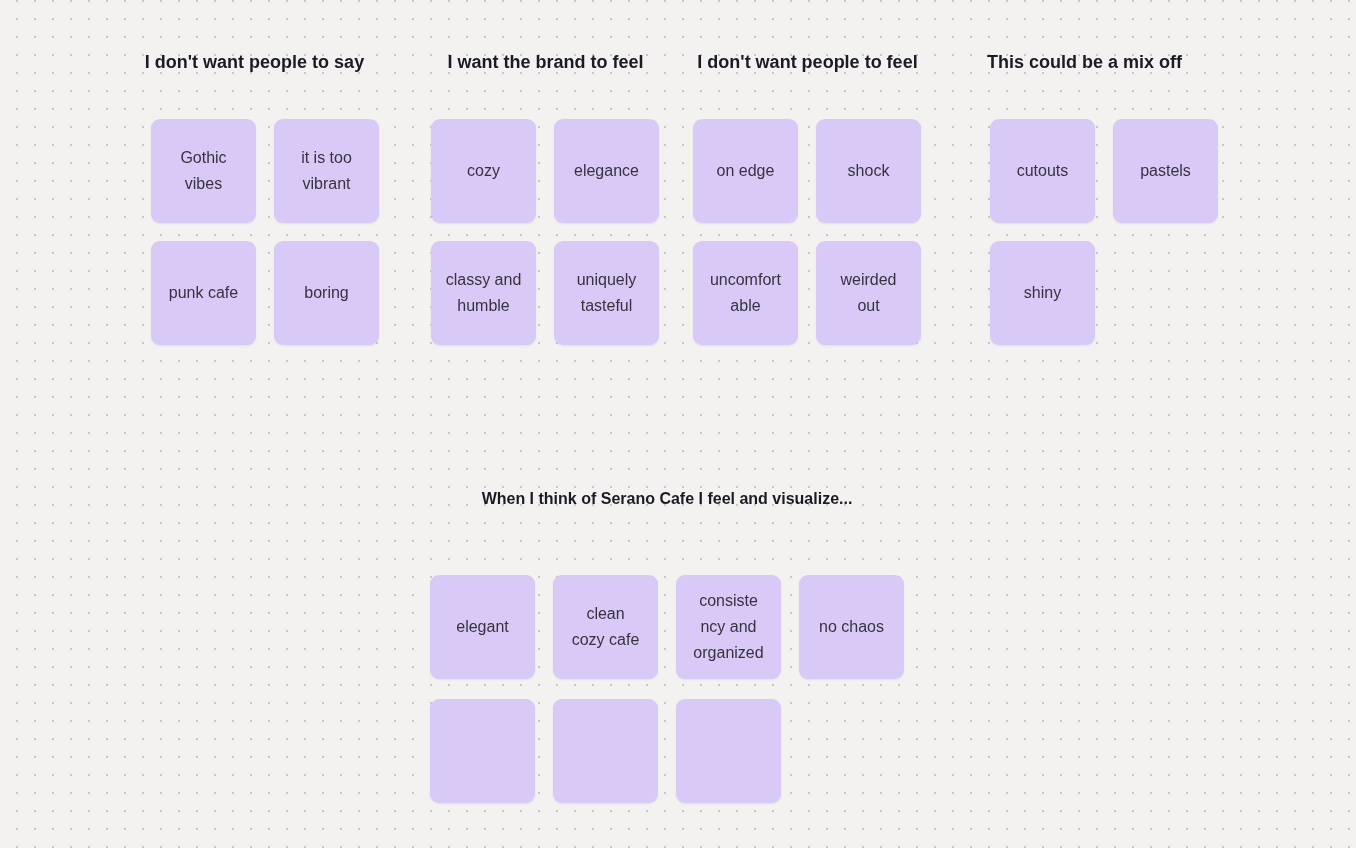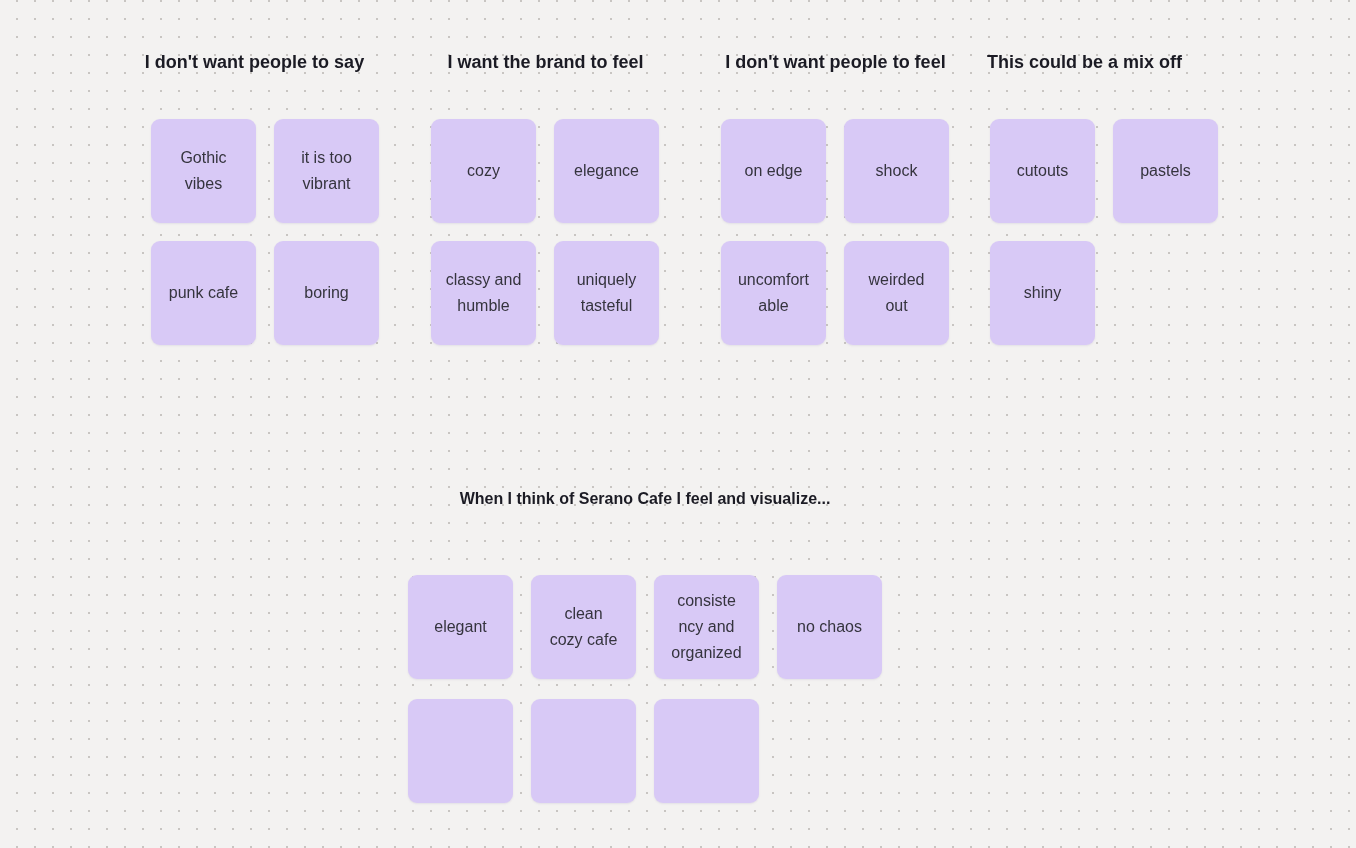"I don't want people to feel" #group-2 { left: 721px -> 693px }
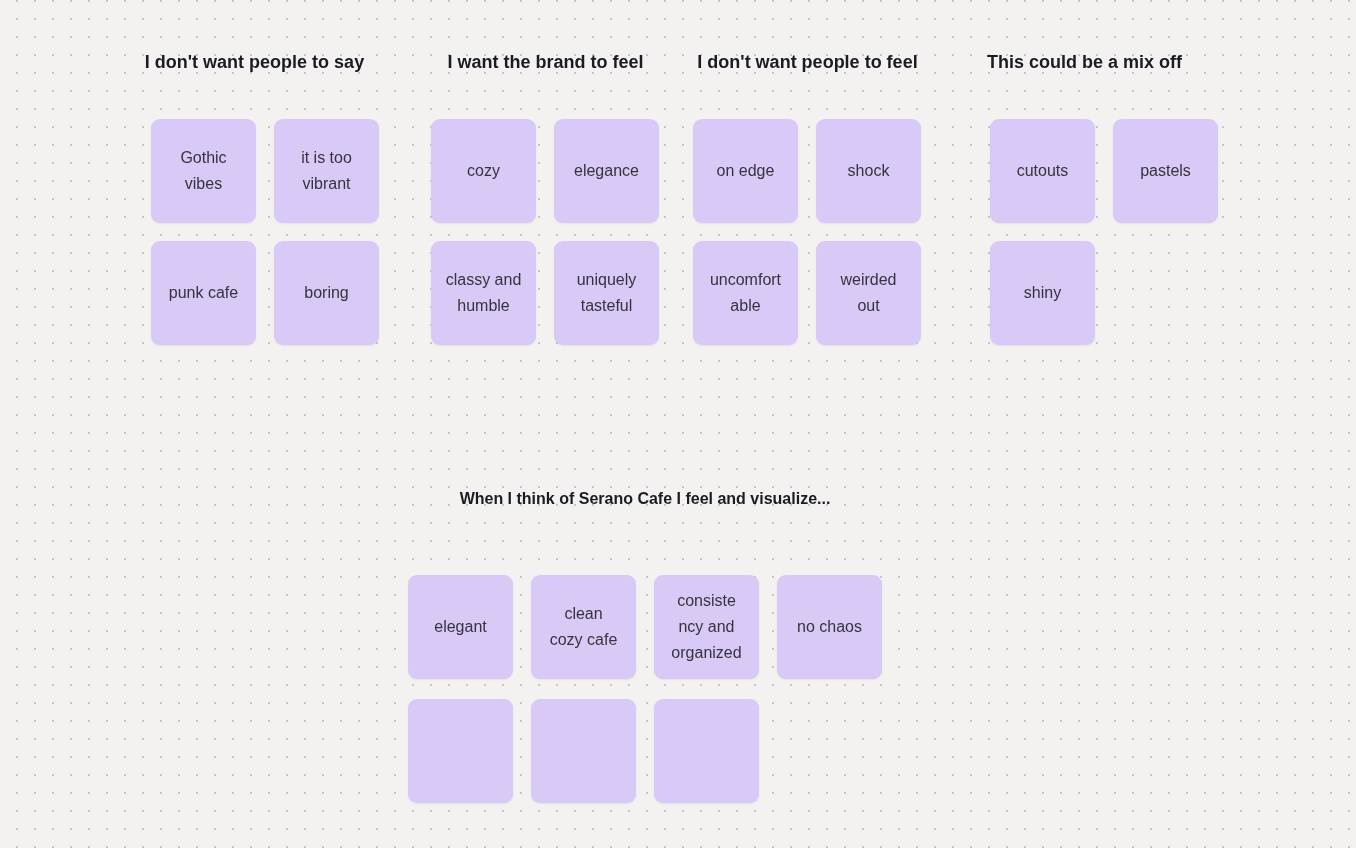"When I think of Serano" #bottom-section { left: 408px -> 430px }
